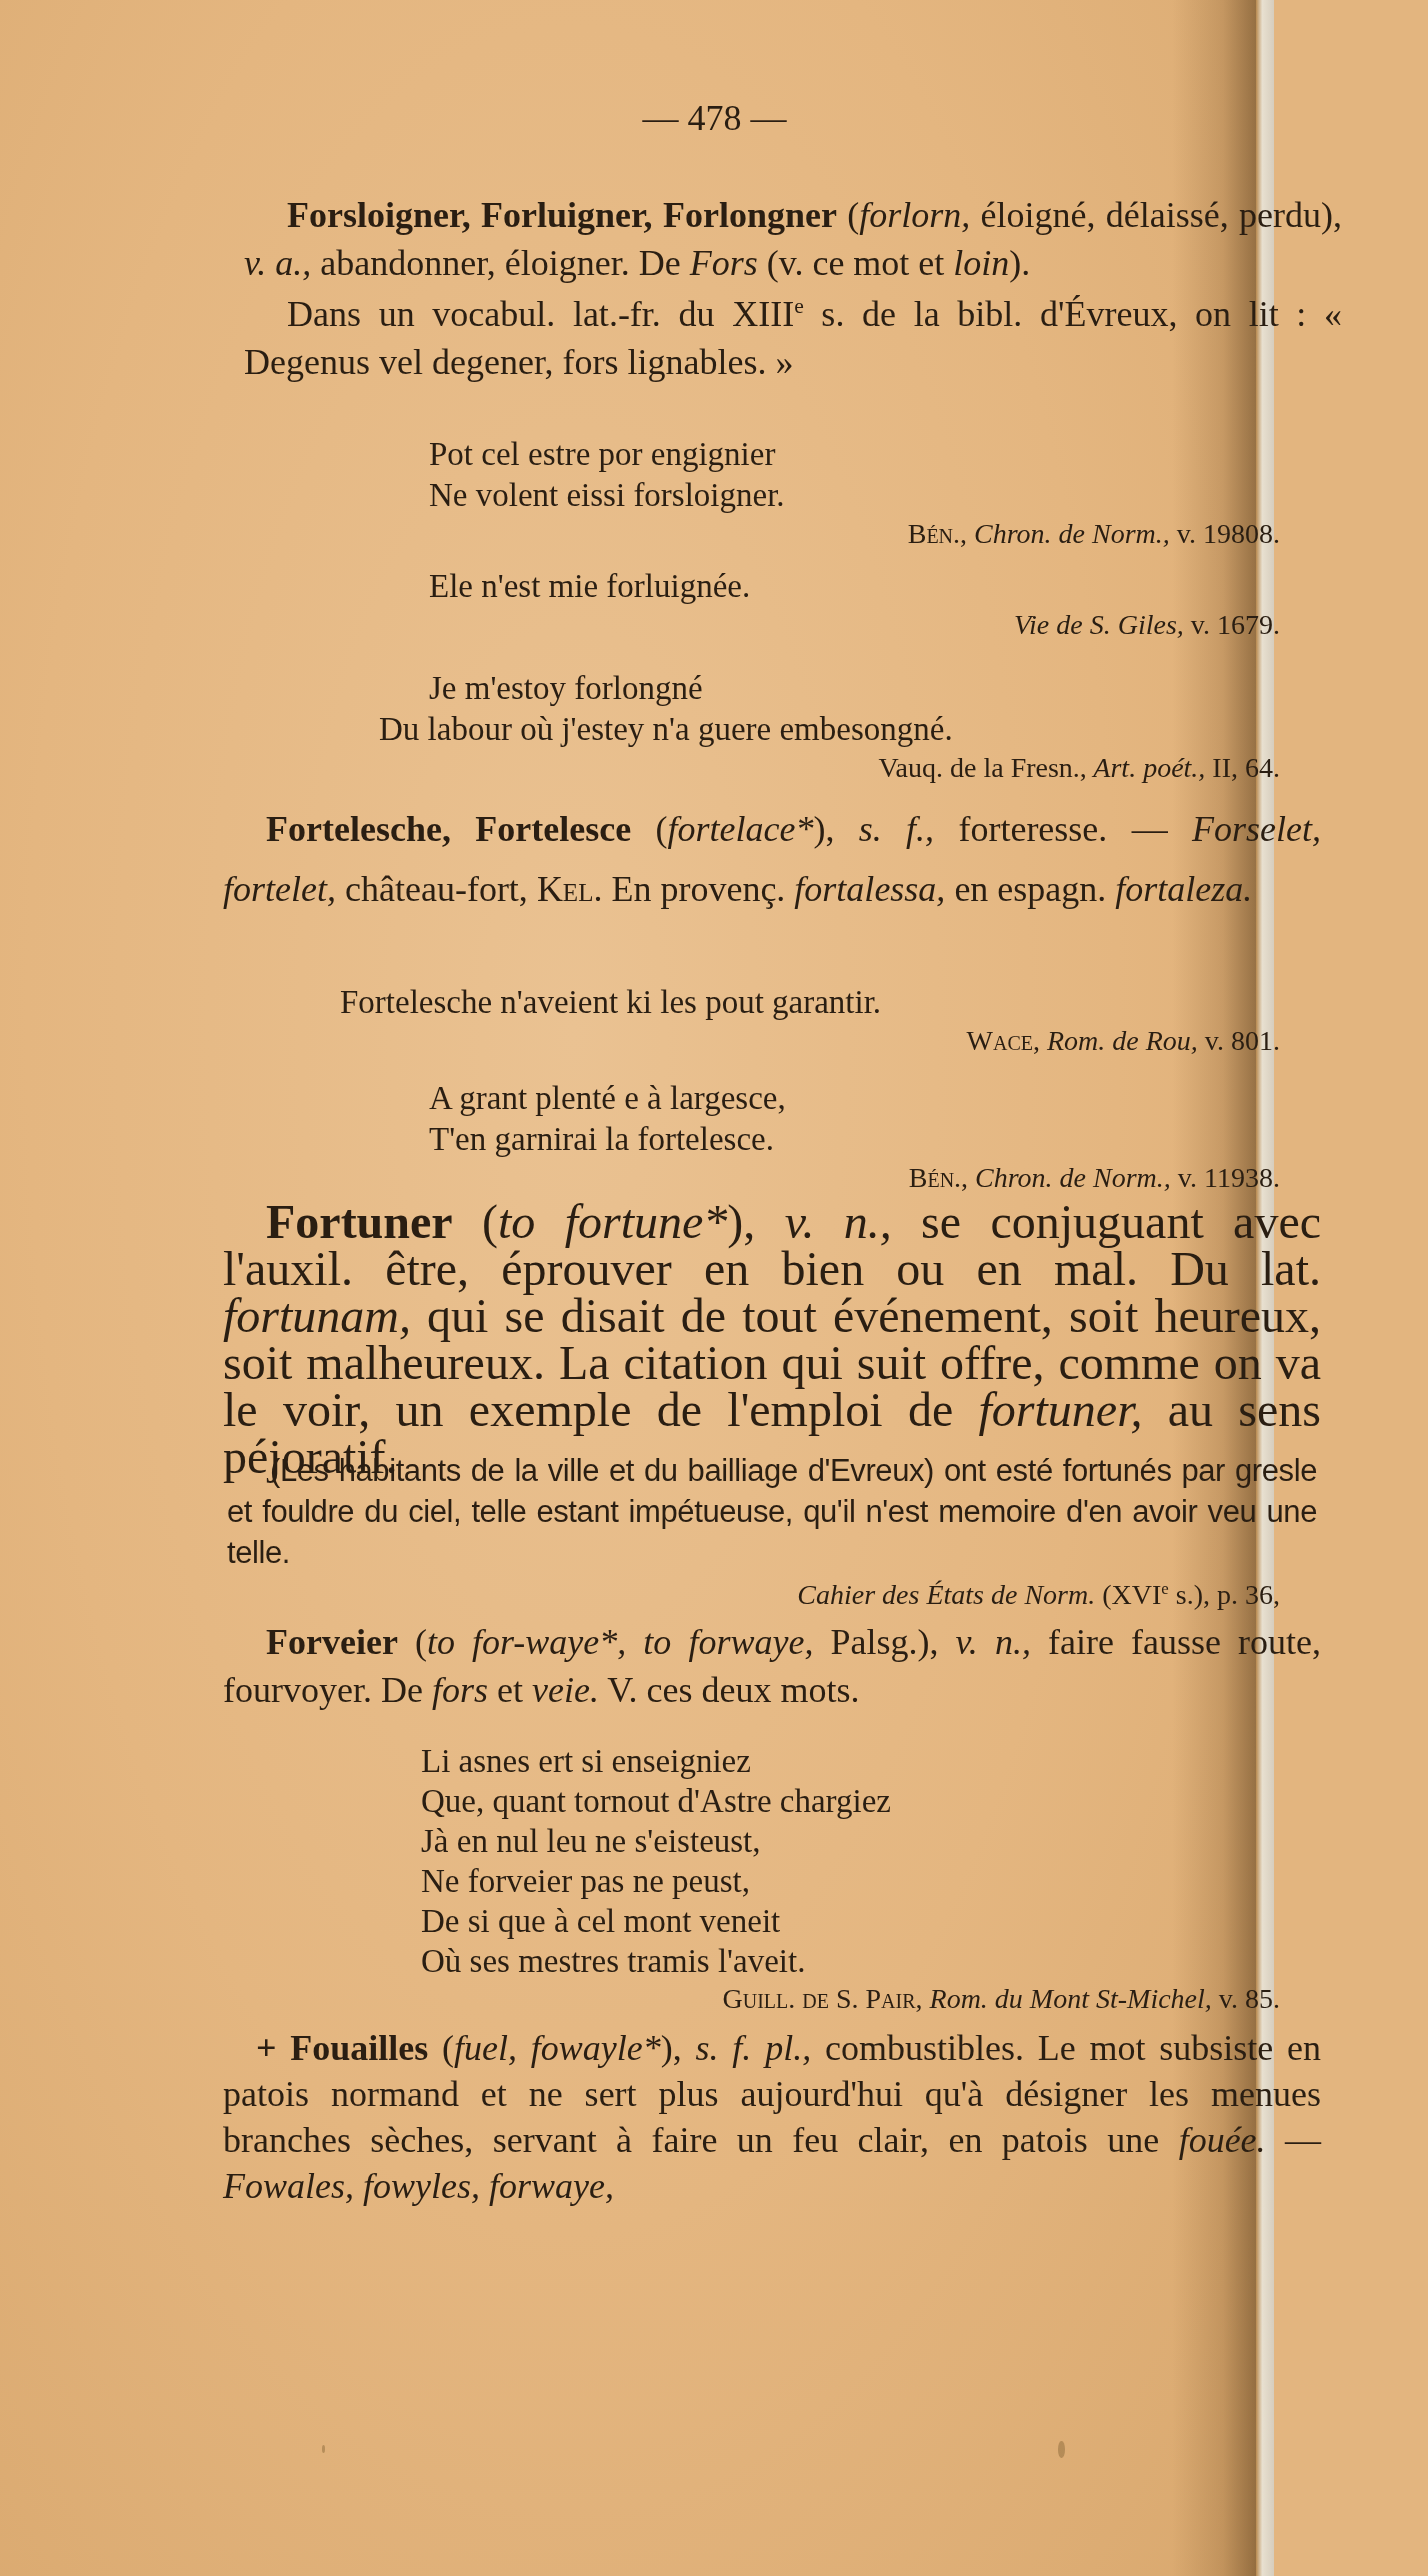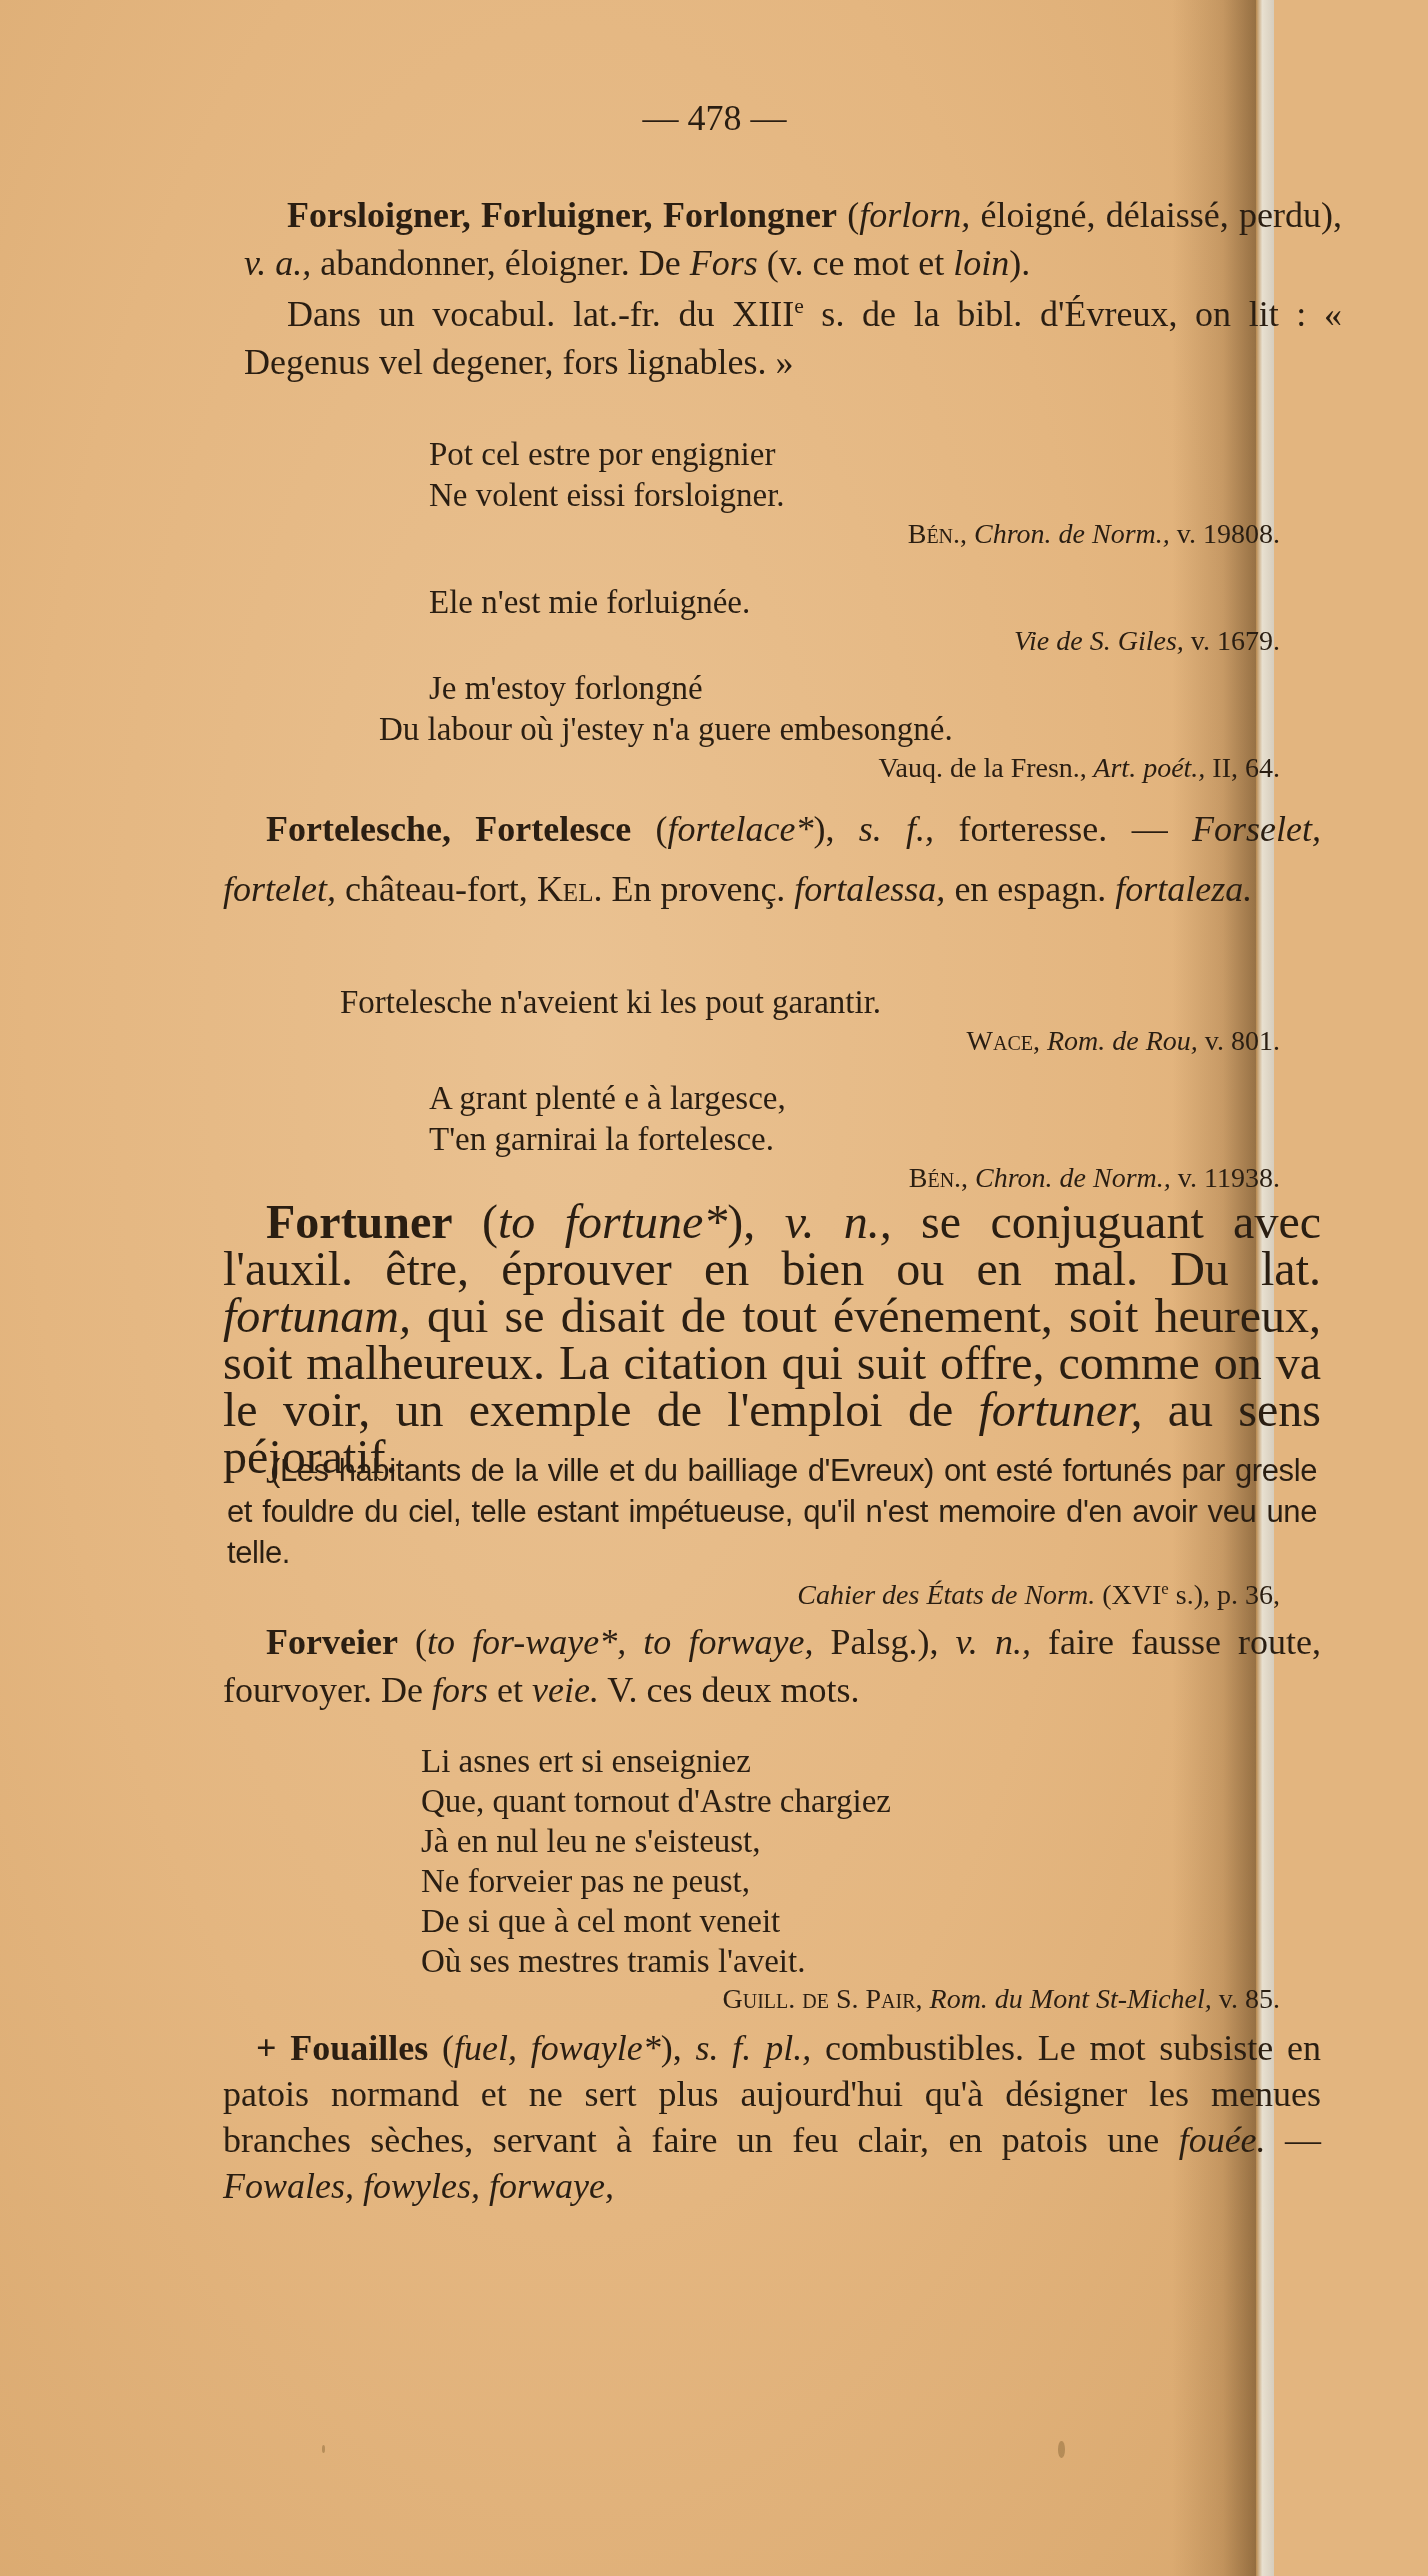"Ele n'est mie forluignée." div.block { top: 574px -> 558px }
